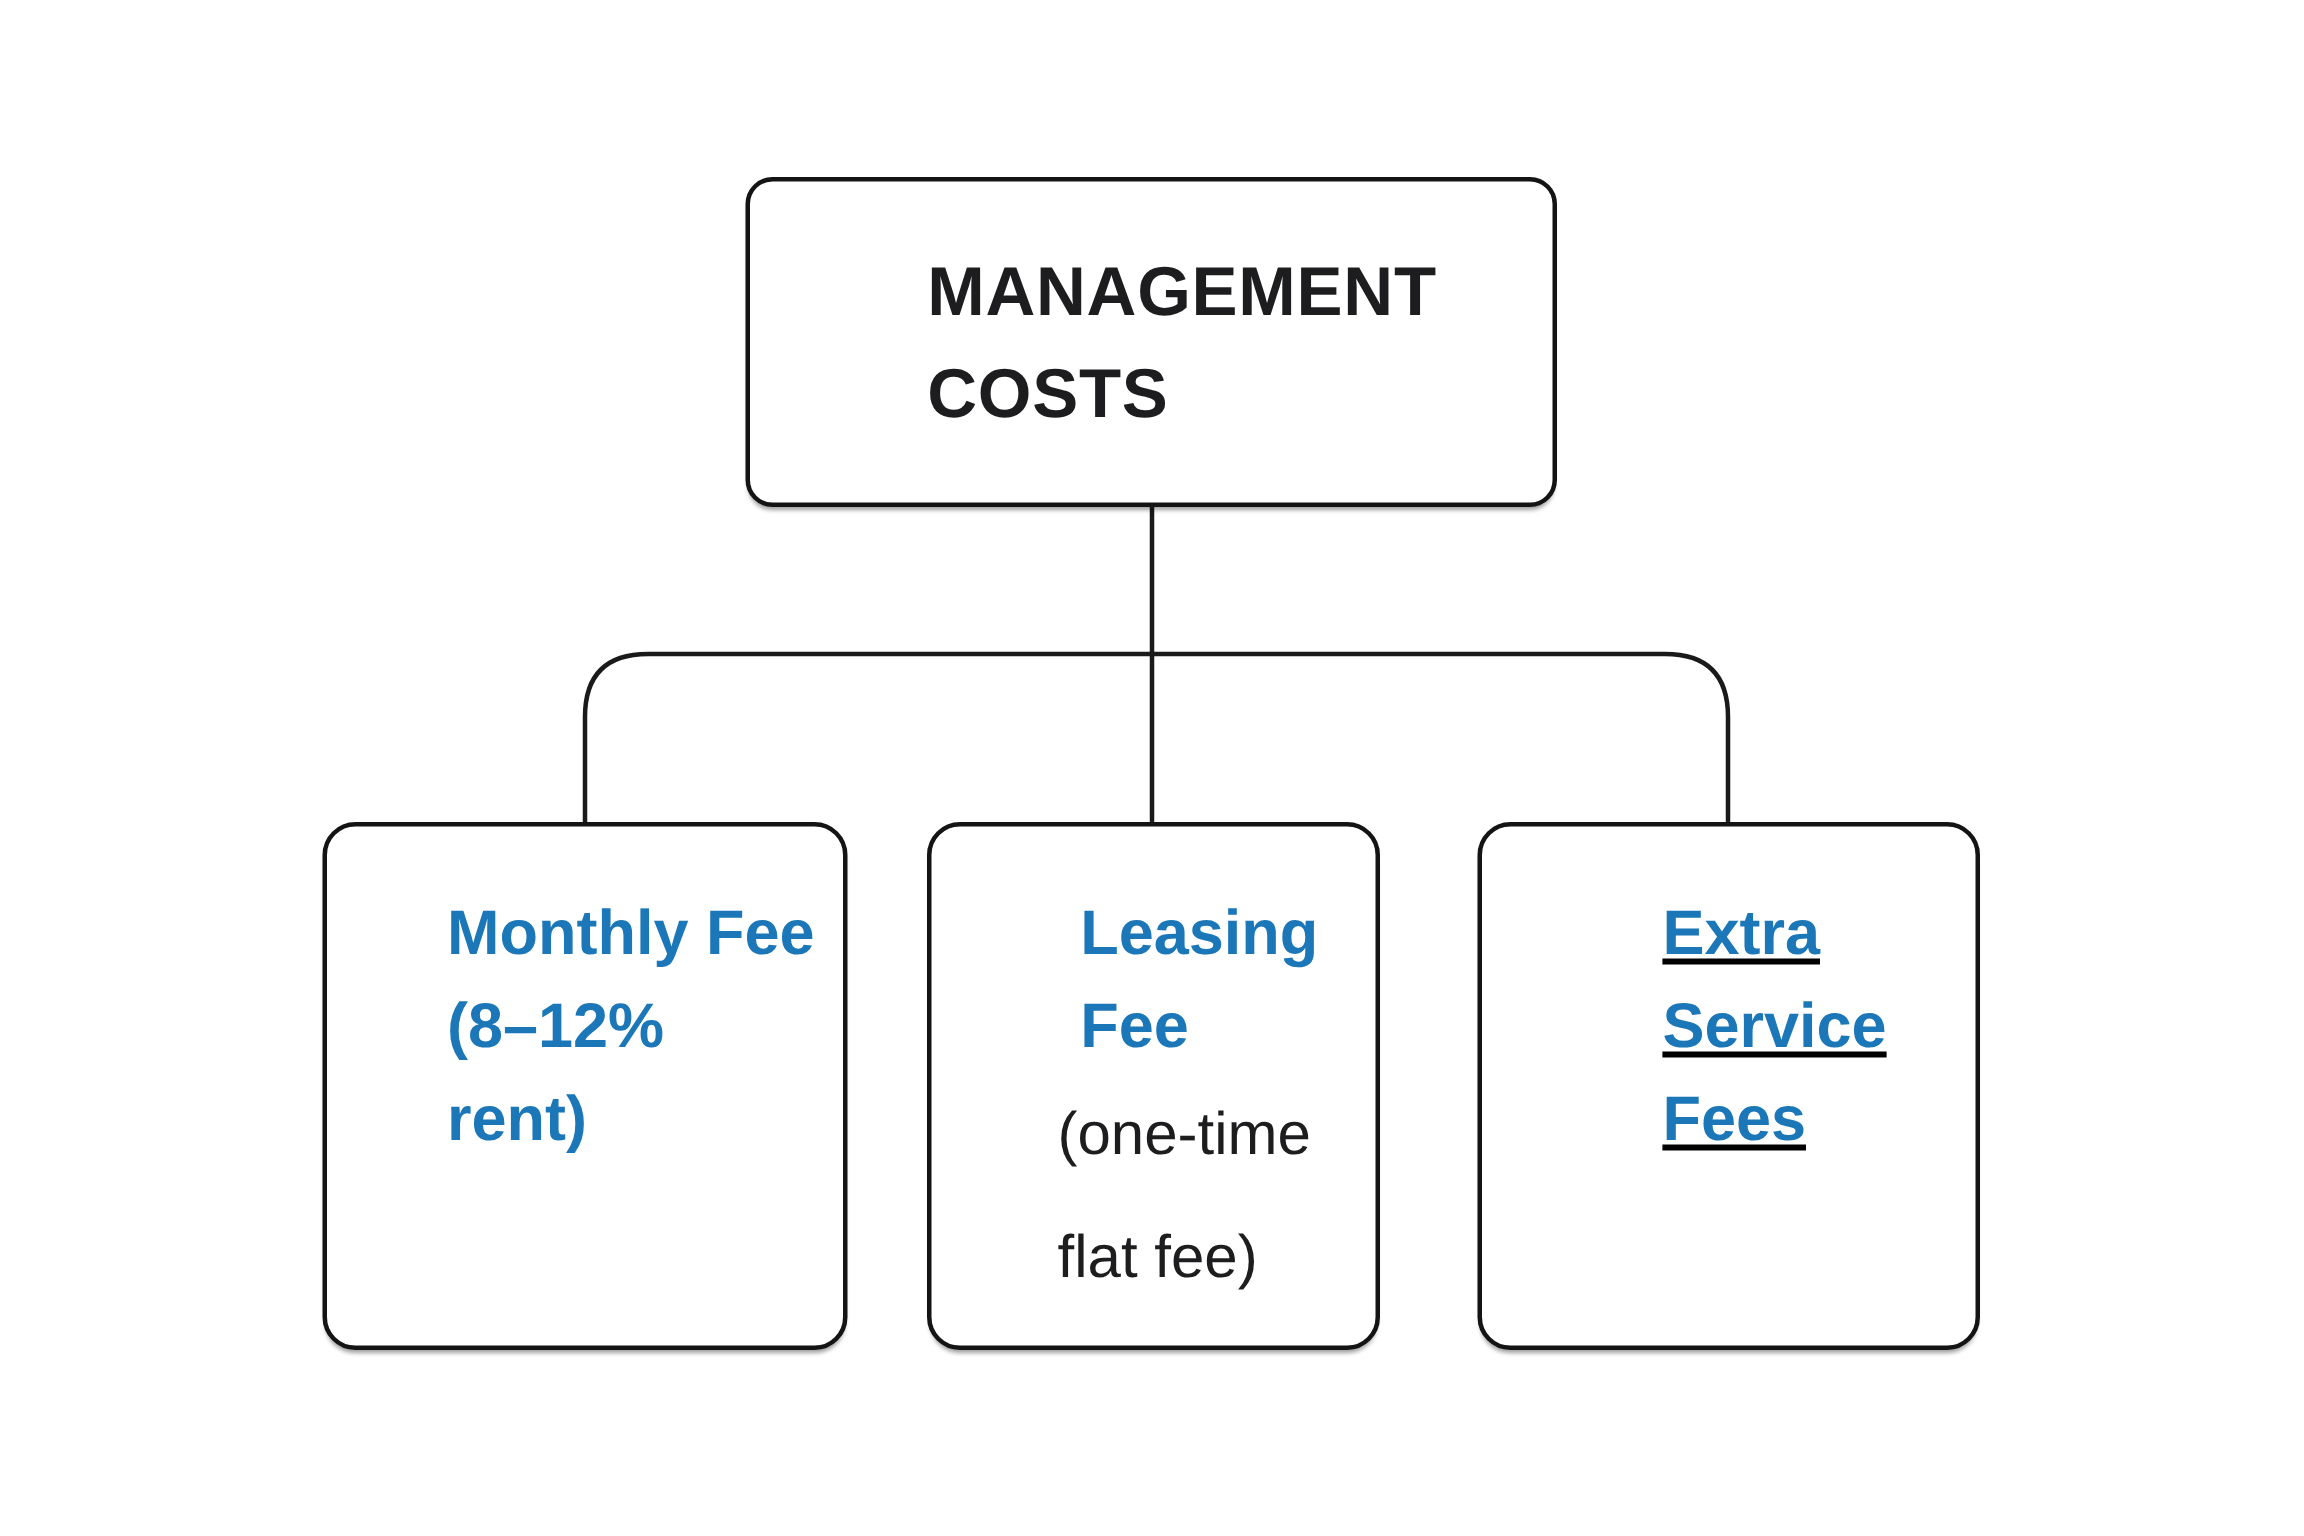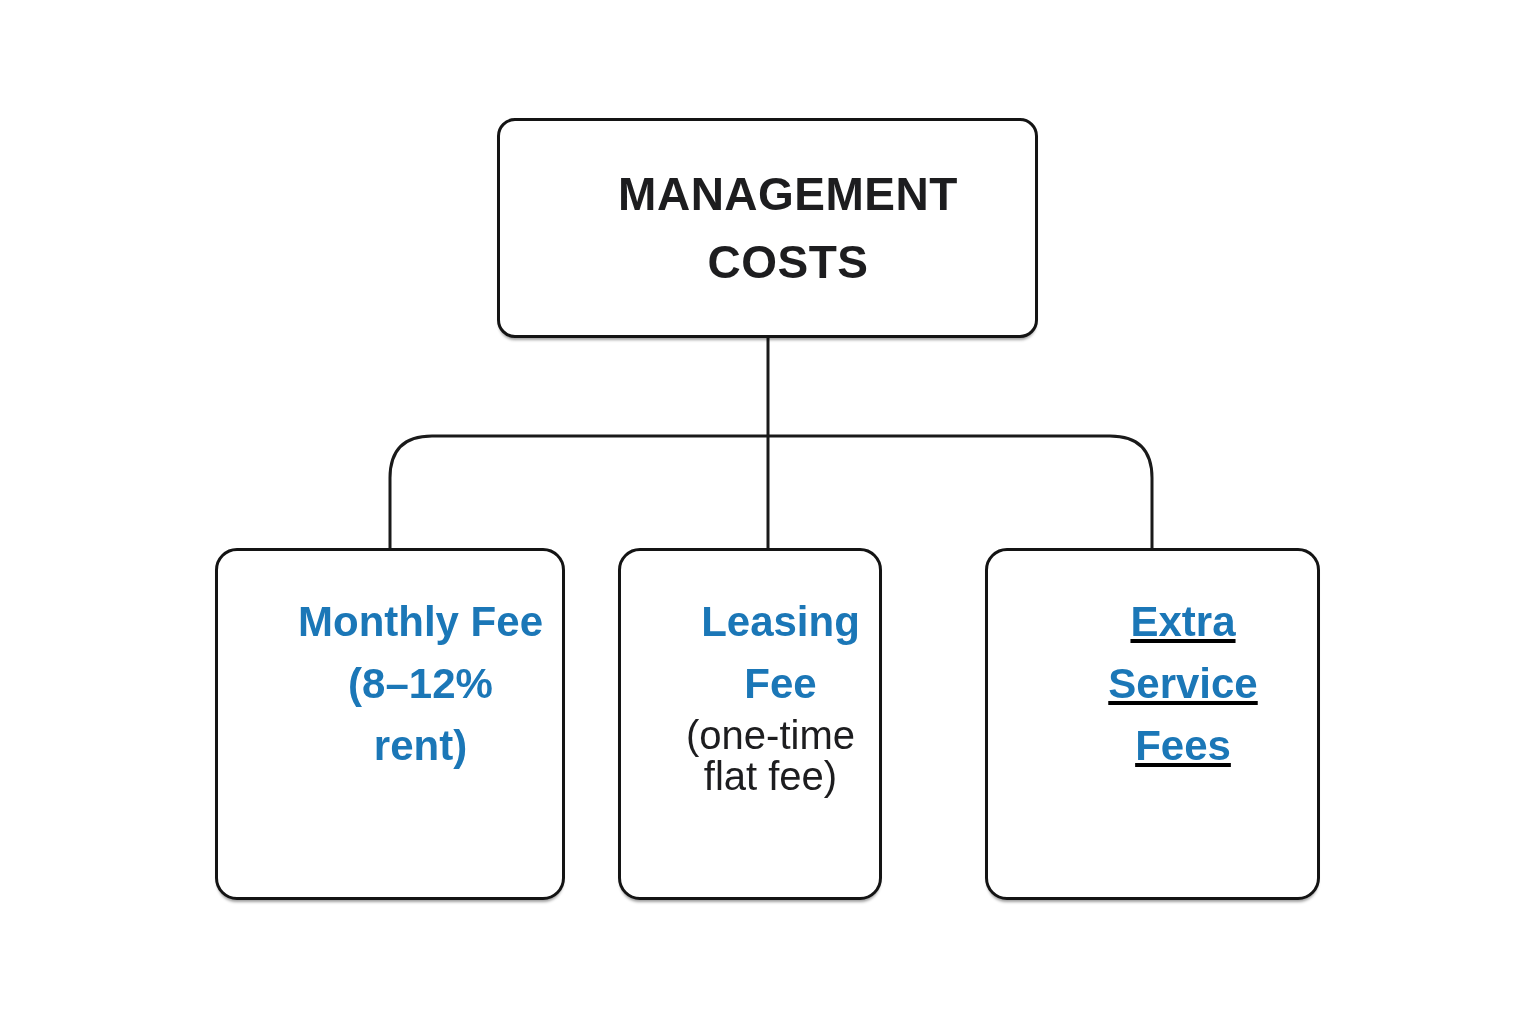"MANAGEMENT" .node { text-align: center -> none }
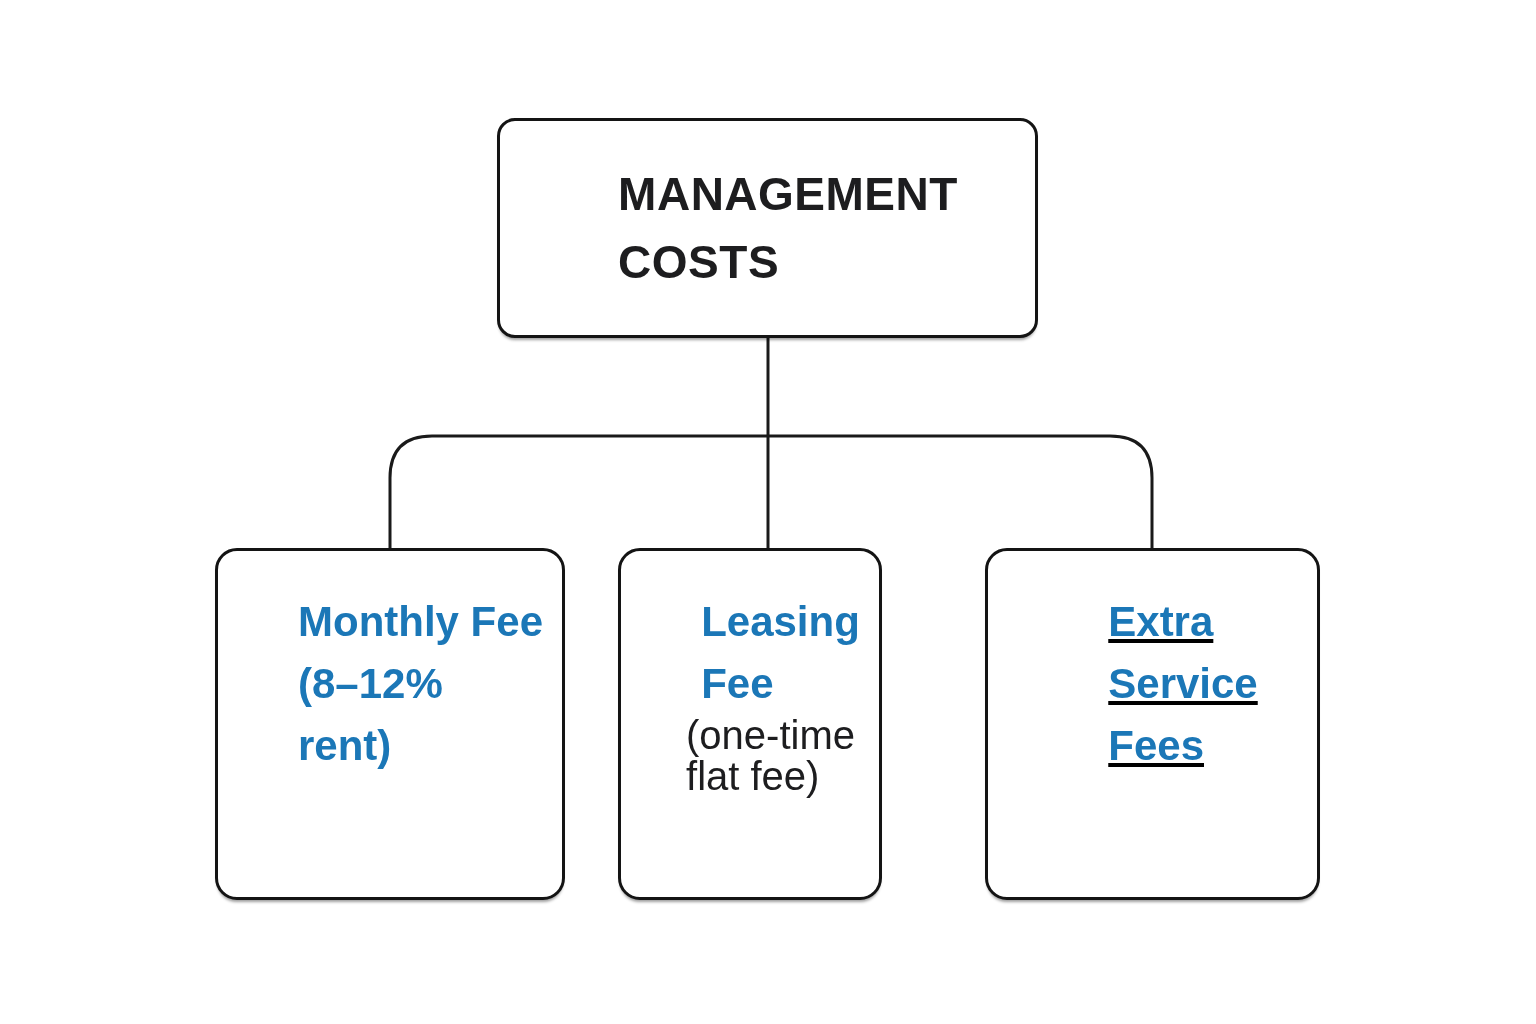"Leasing" .node-leasing { width: 264px -> 302px }
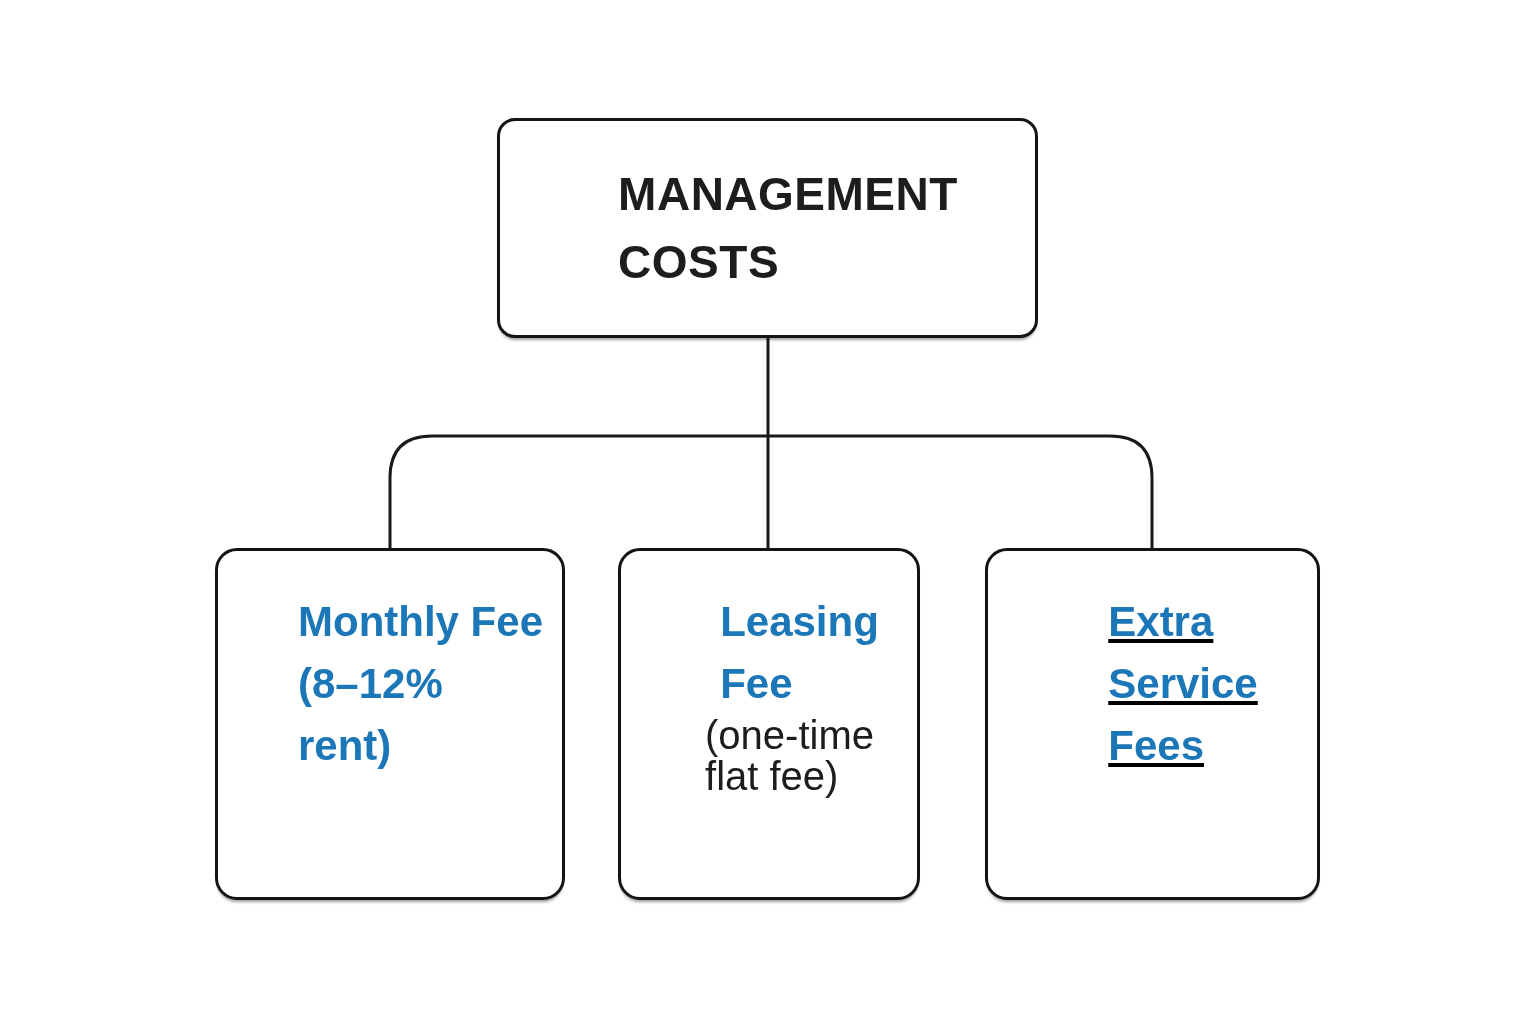"(one-time" .node-child .child-subtitle { line-height: 41px -> 82px }
